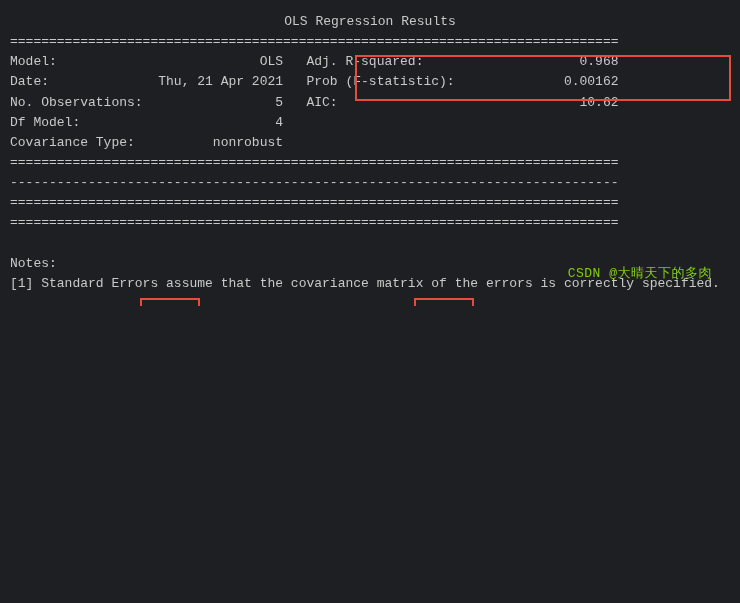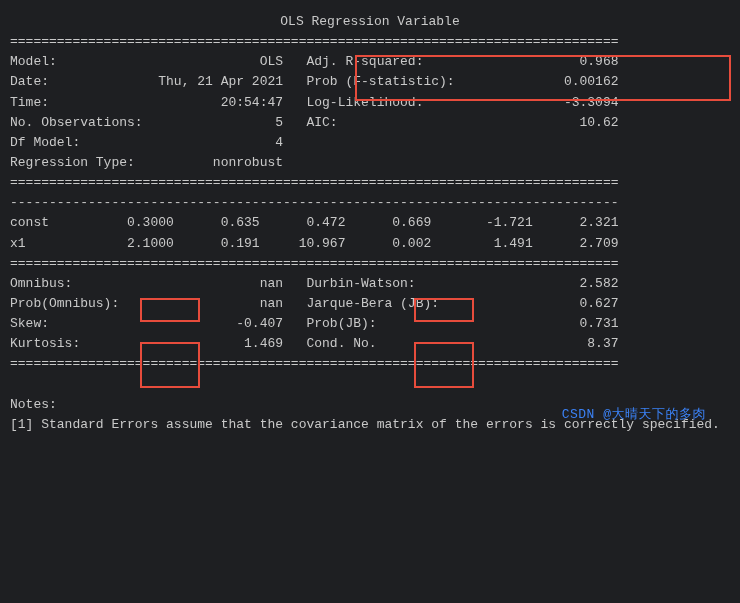"OLS Regression Variable" span { text: Variable -> Results }
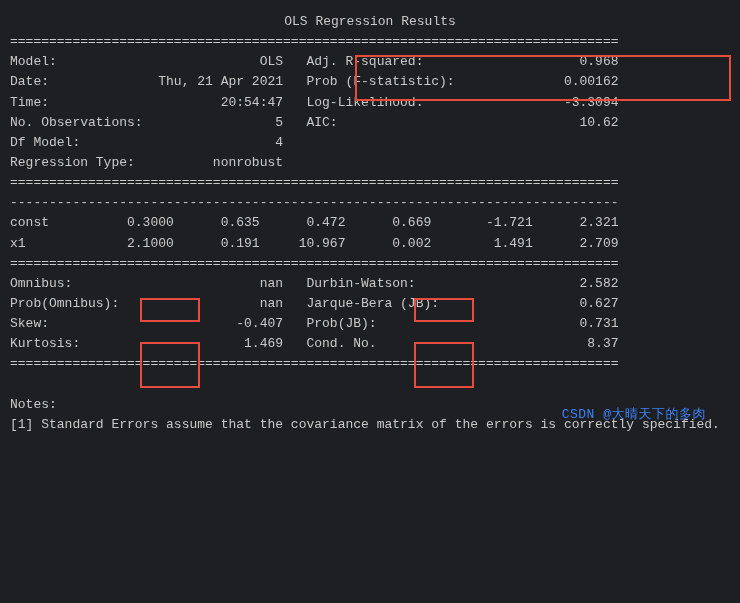"Time: 20:54:47 Log-Likelihood: -3.3094" div.line { html: <div>Time: 20:54:47 Log-Likelihood: -3.3094</div> -> none }
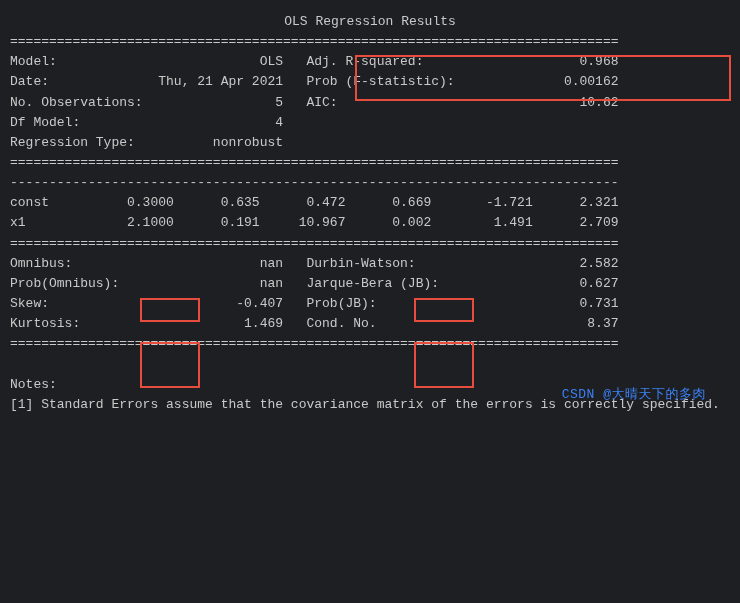"Regression Type: nonrobust" div.line { text: Regression -> Covariance }
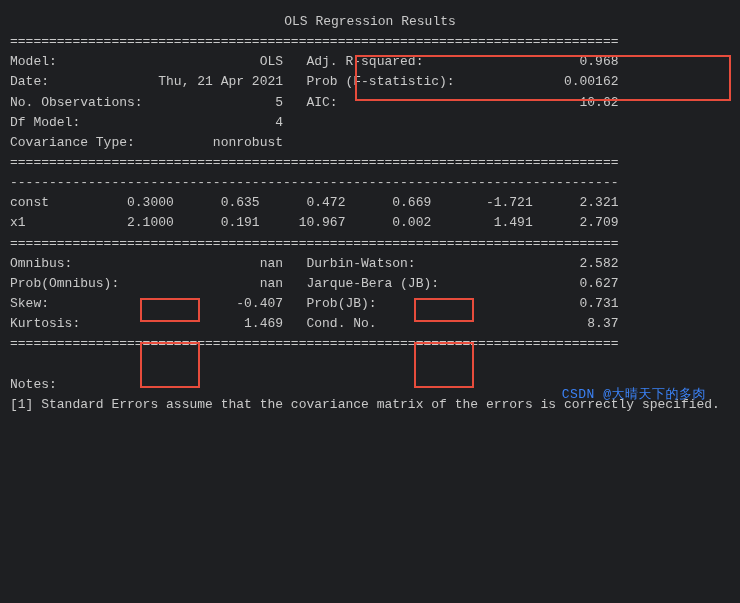"const 0.3000 0.635 0.472 0.669" div { html: <div> <div>const 0.3000 0.635 0.472 0.669 -1.721 2.321</div> <div>x1 2.1000 0.191 10.967 0.002 1.491 2.709</div> </div> -> none }
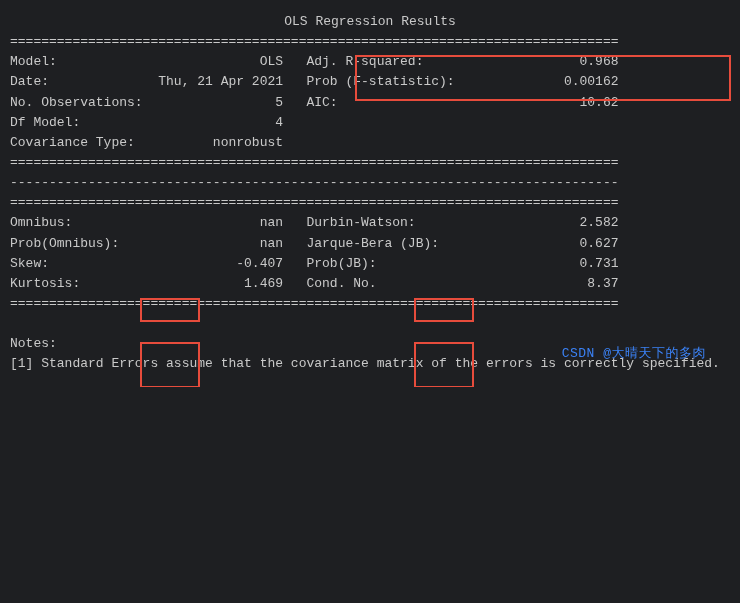"Omnibus: nan Durbin-Watson: 2.582" div { html: <div> <div>Omnibus: nan Durbin-Watson: 2.582</div> <div>Prob(Omnibus): nan Jarque-Bera (JB): 0.627</div> <div>Skew: -0.407 Prob(JB): 0.731</div> <div>Kurtosis: 1.469 Cond. No. 8.37</div> </div> -> none }
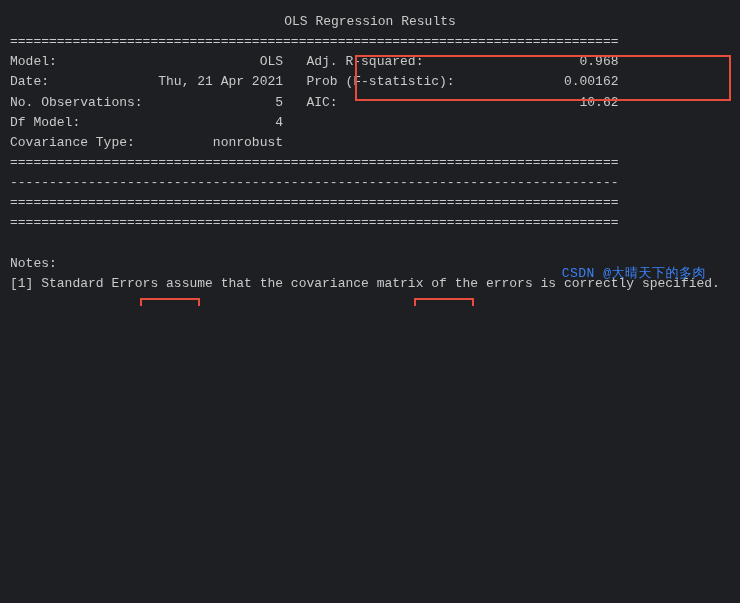"CSDN @大晴天下的多肉" .watermark { color: #3b82f6 -> #84cc16; right: 24px -> 18px }
